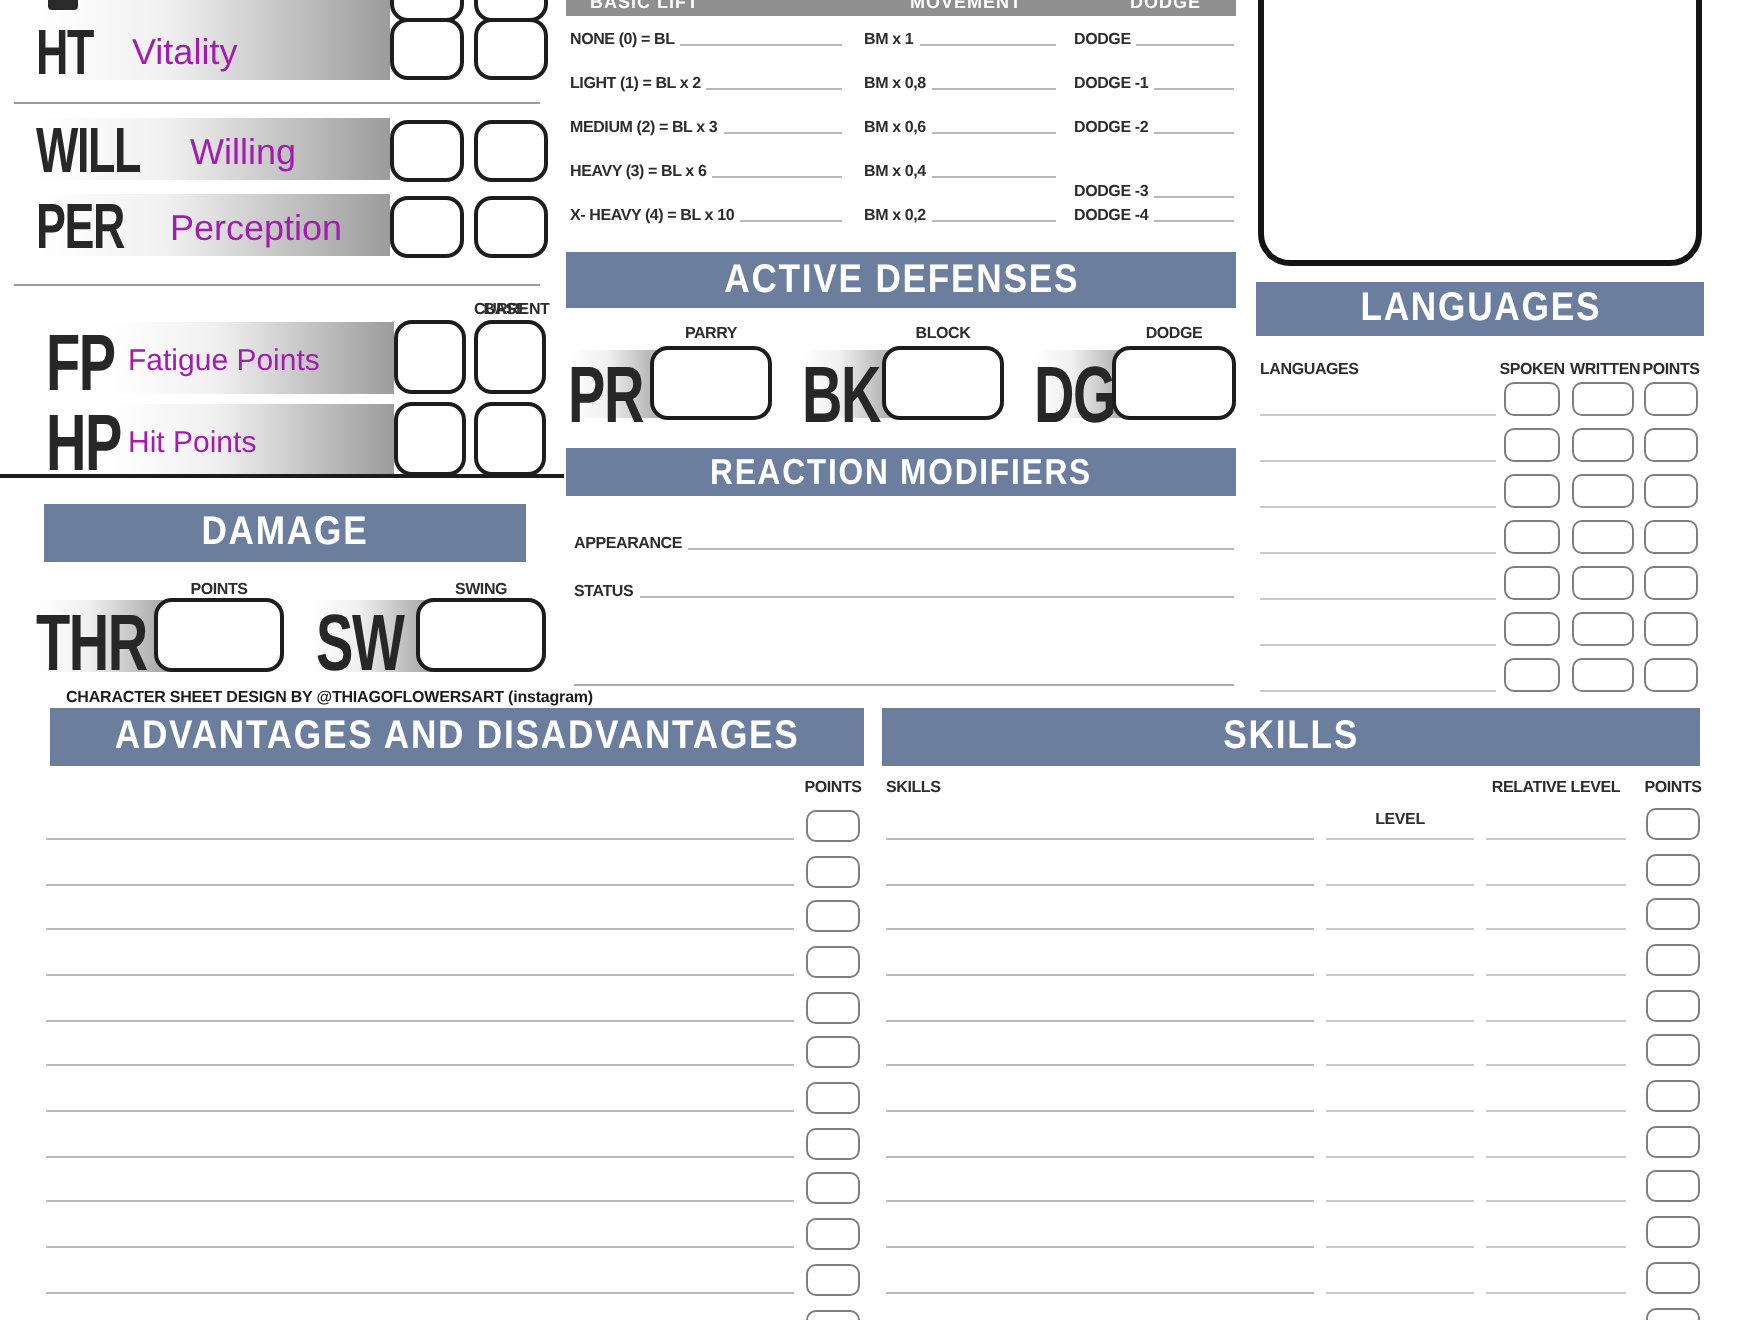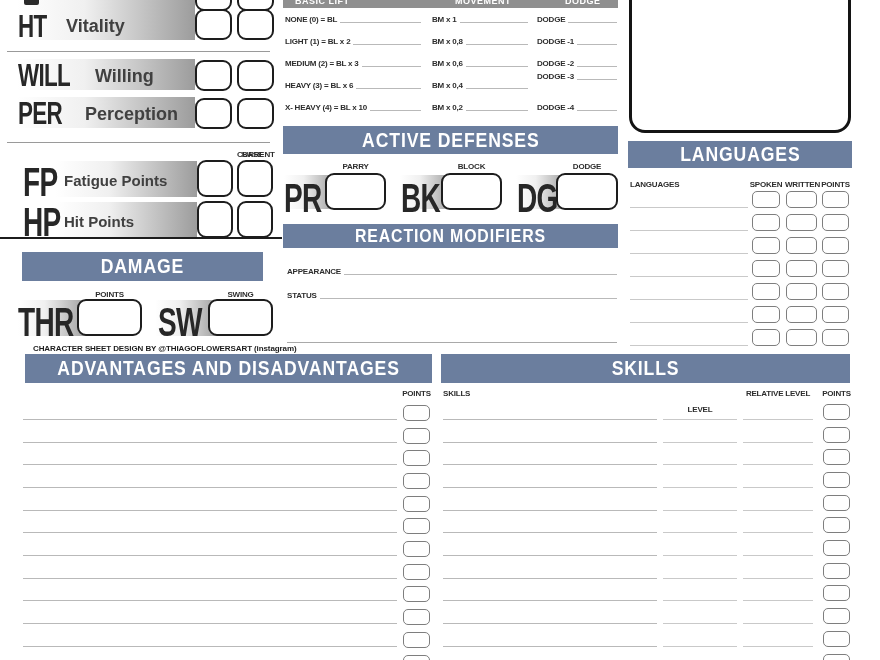"Vitality" .sublabel { color: #404040 -> #a21caf; font-weight: bold -> normal }
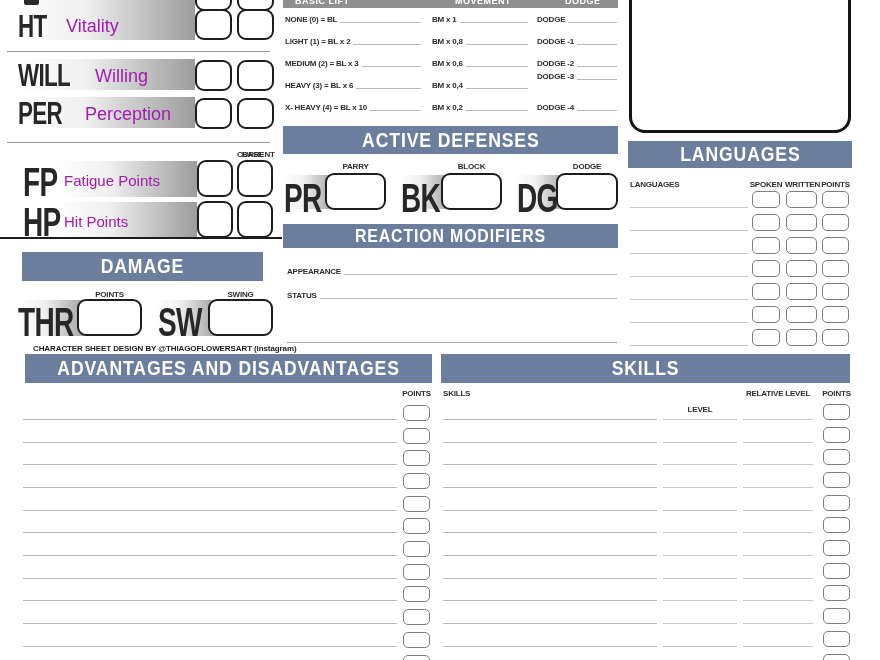"DODGE -3" div.cell { top: 70px -> 89px }
